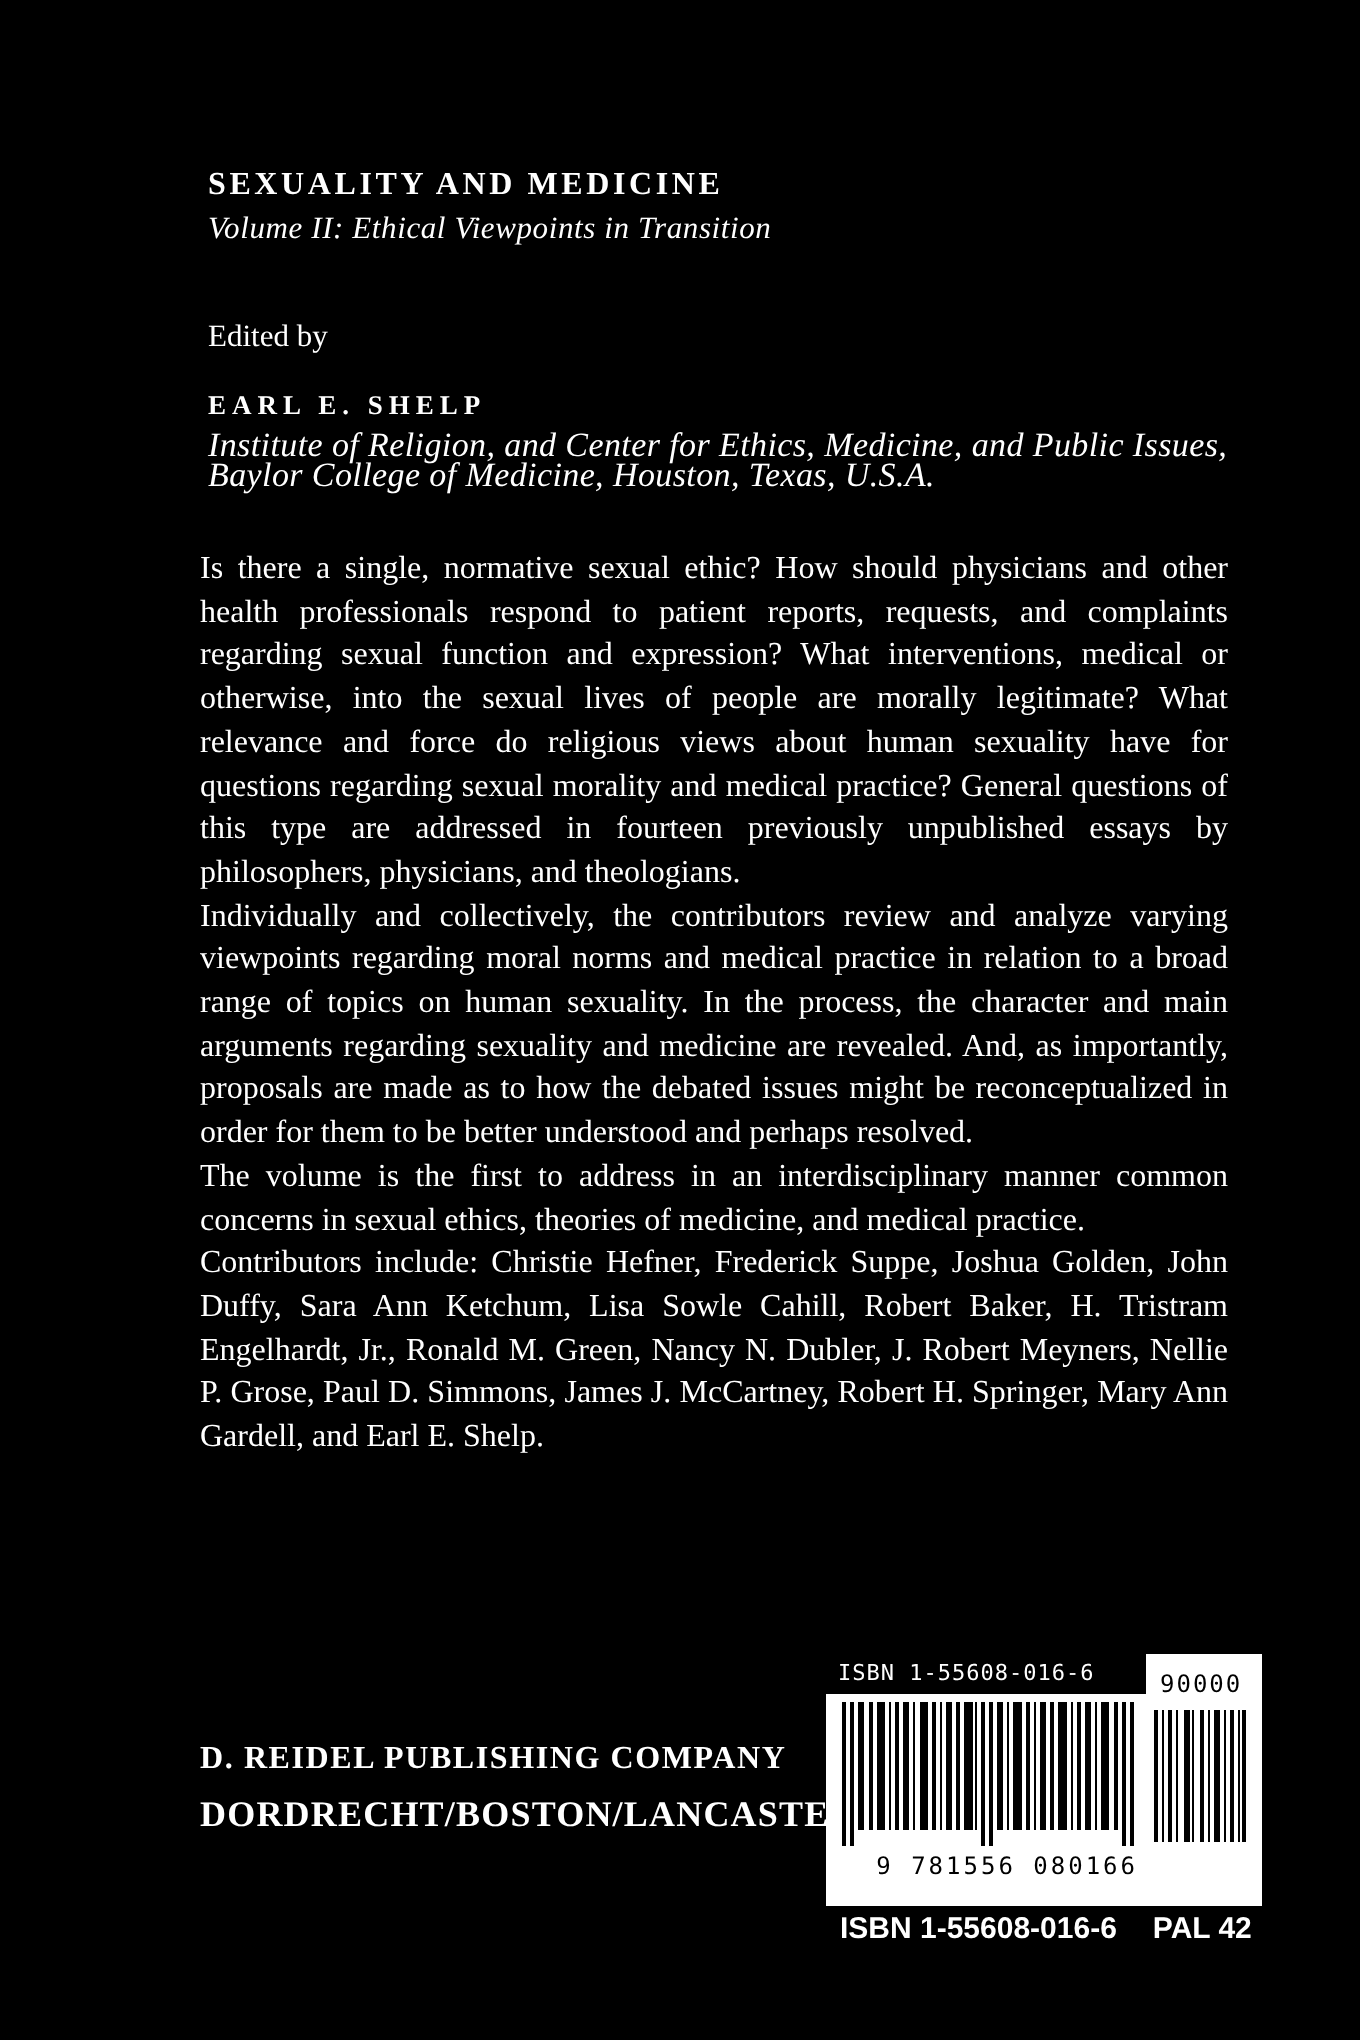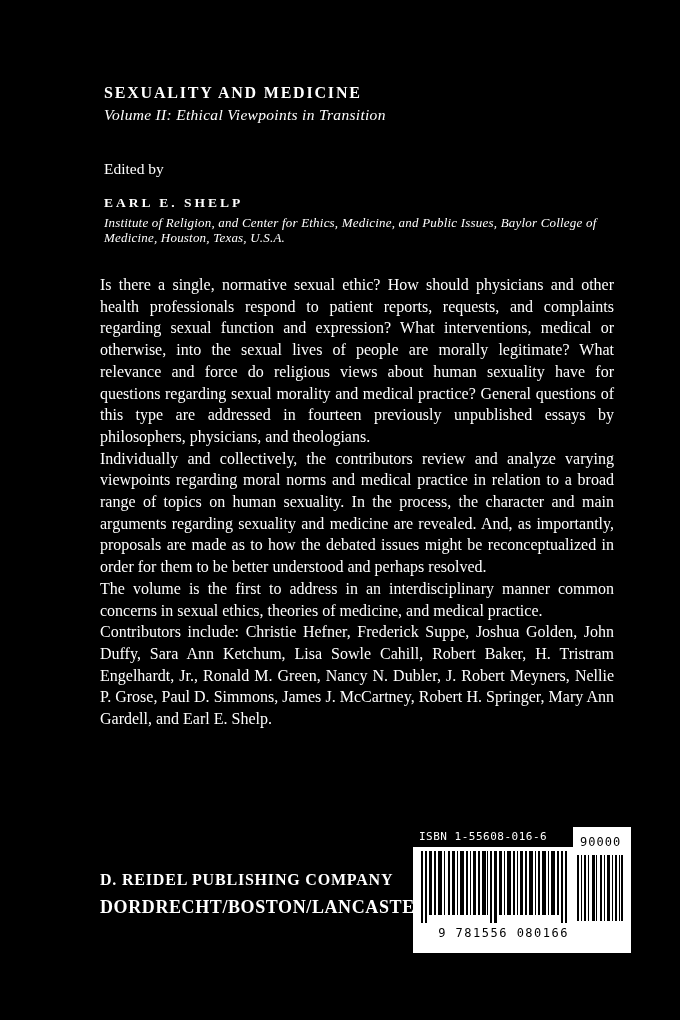"Institute of Religion, and Center" .affiliation { font-size: 13px -> 17px }
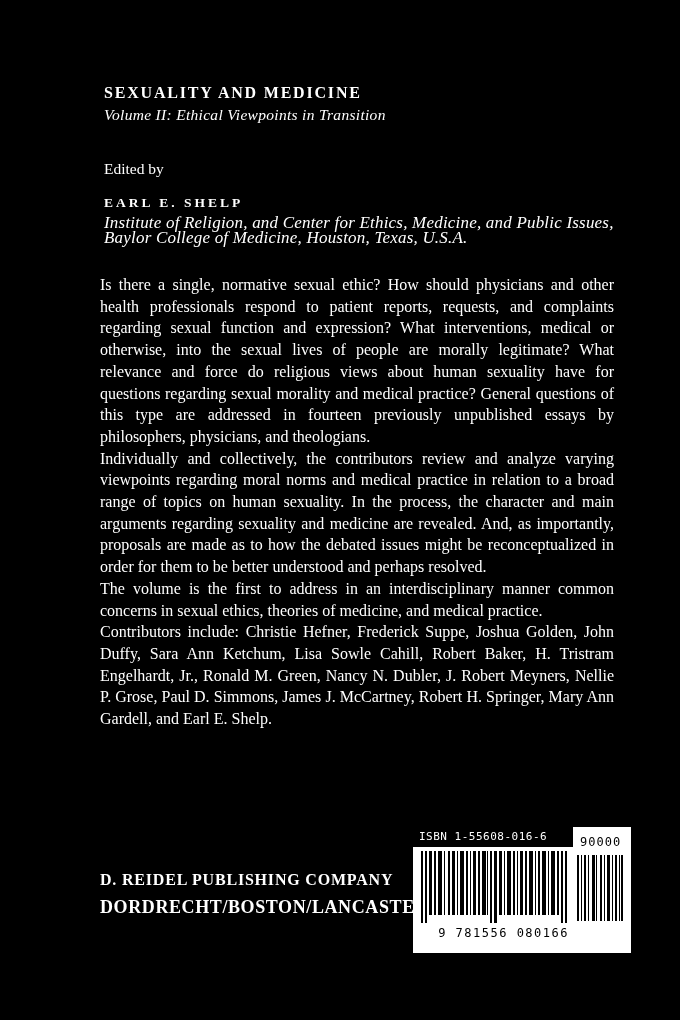"ISBN 1-55608-016-6 PAL 42" div.footer-isbn { html: none -> <div> <span>ISBN 1-55608-016-6</span><span>PAL 42</span> </div> }
